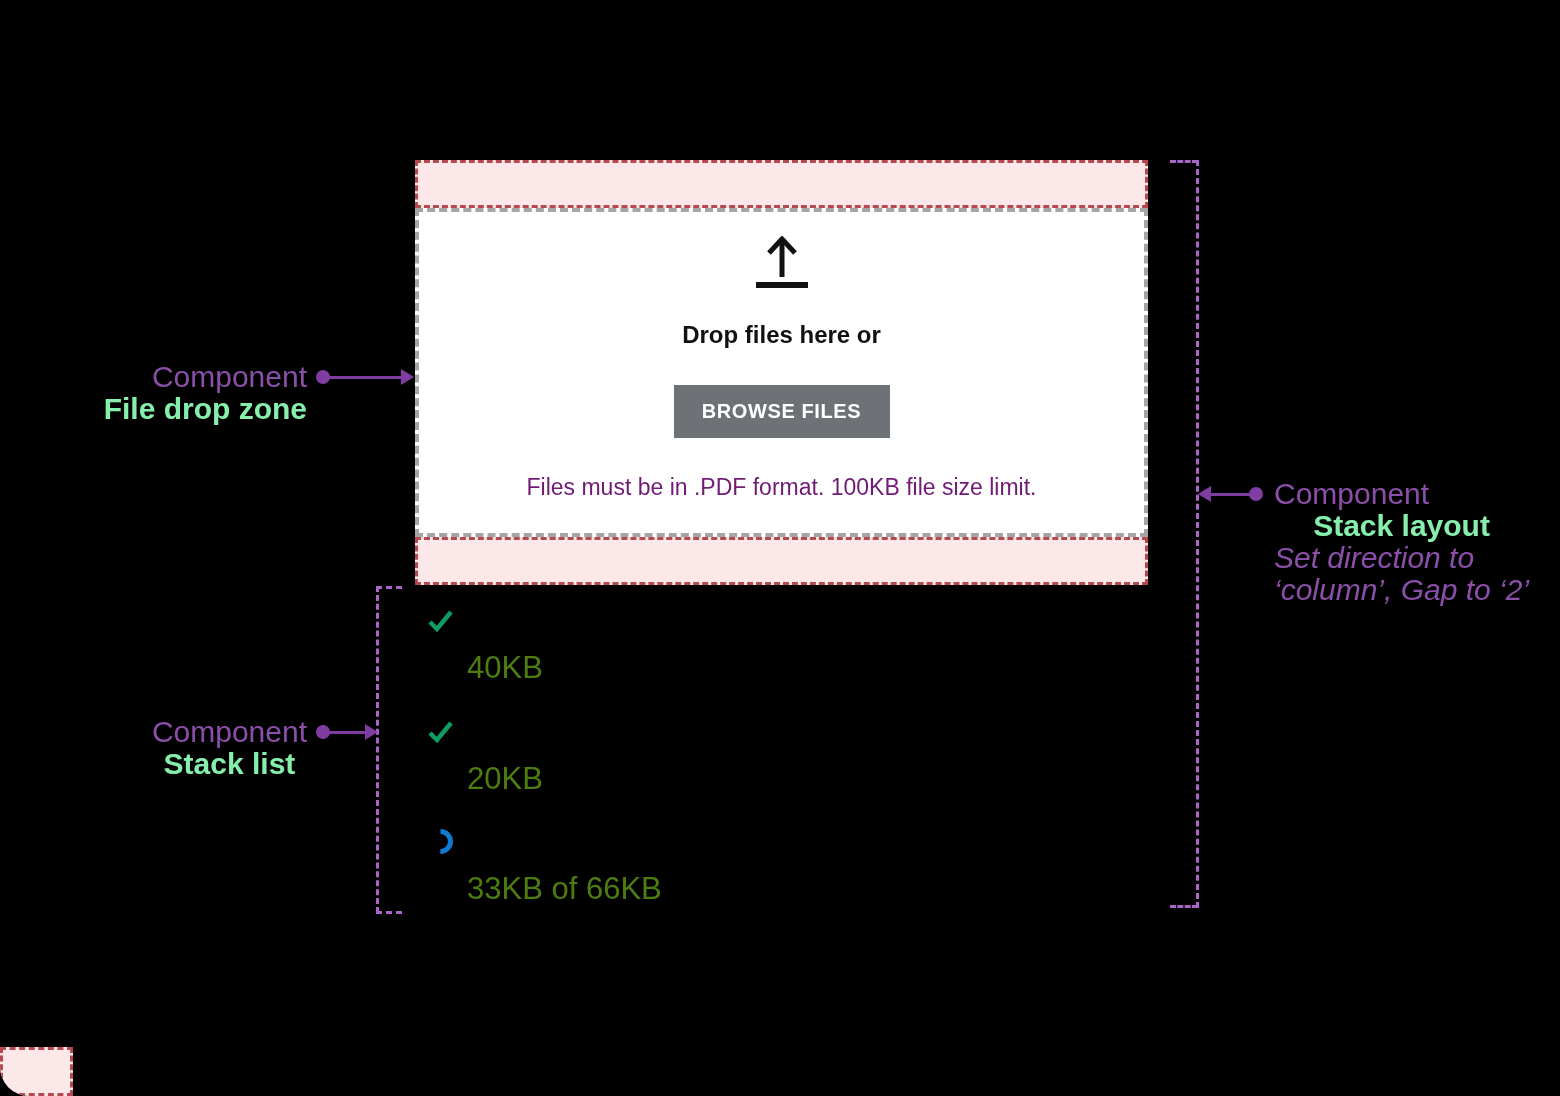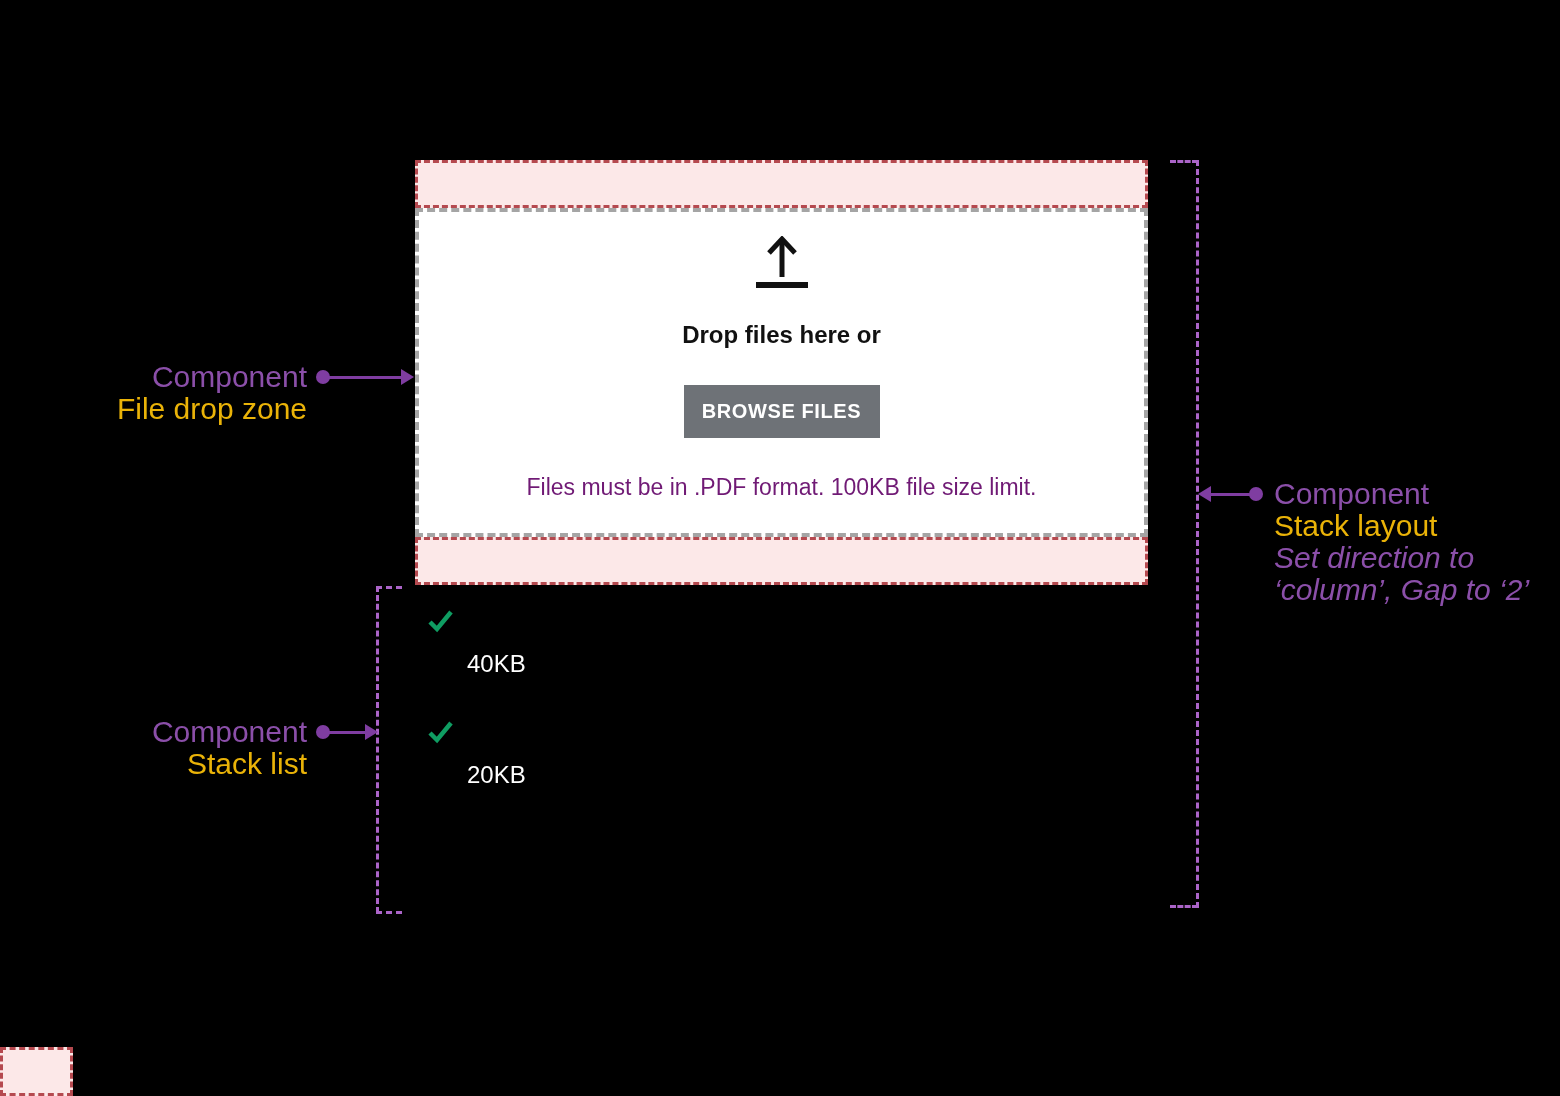"Drop files here or" .canvas { border-radius: none -> 29px }
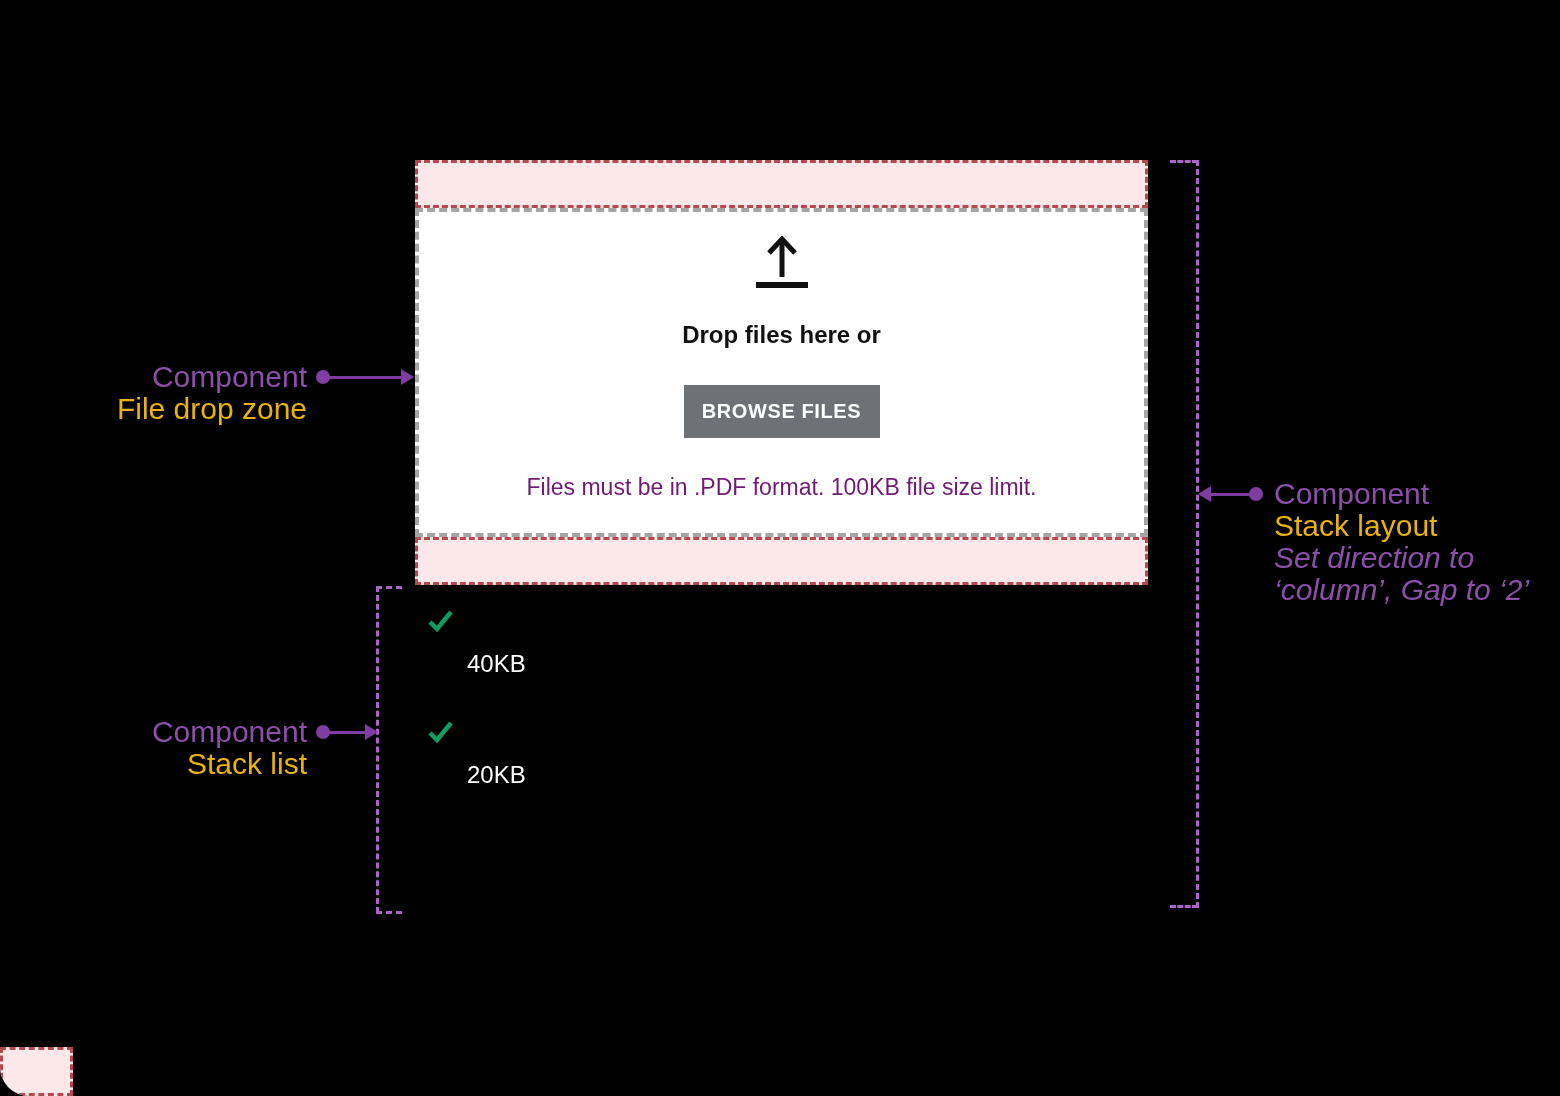"File drop zone" .annot-name { color: #eab308 -> #86efac; font-weight: normal -> bold; text-align: none -> center }
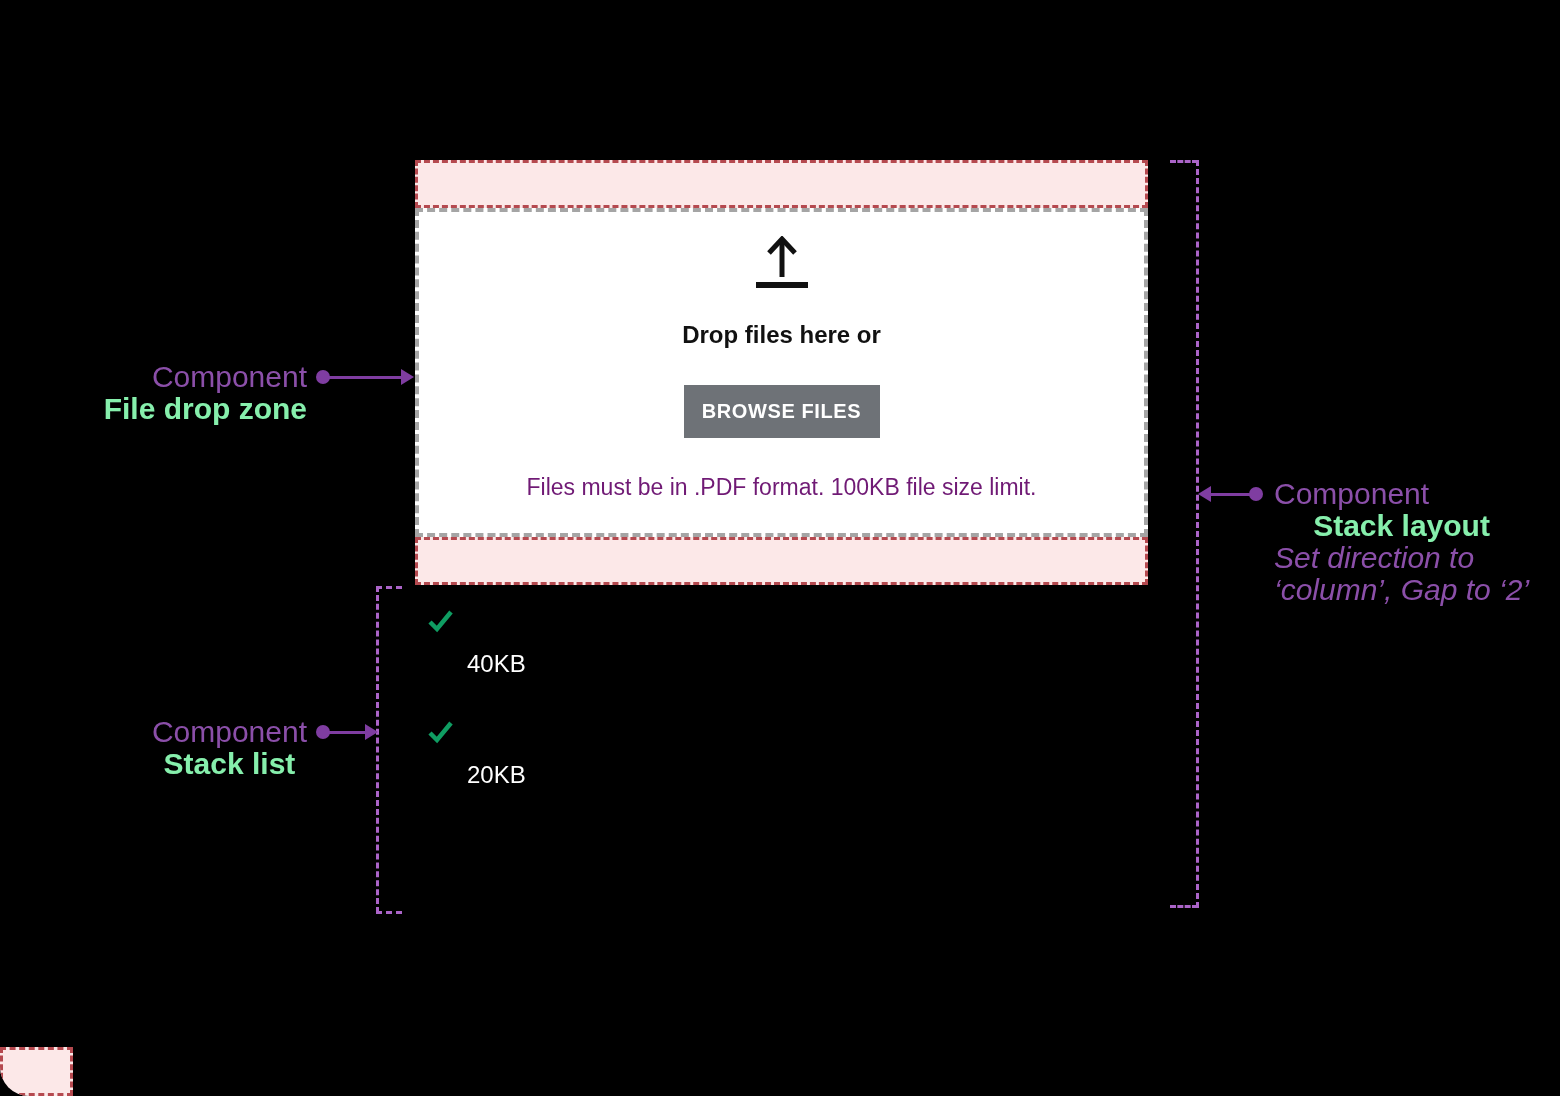"BROWSE FILES" .browse-btn { width: 196px -> 216px }
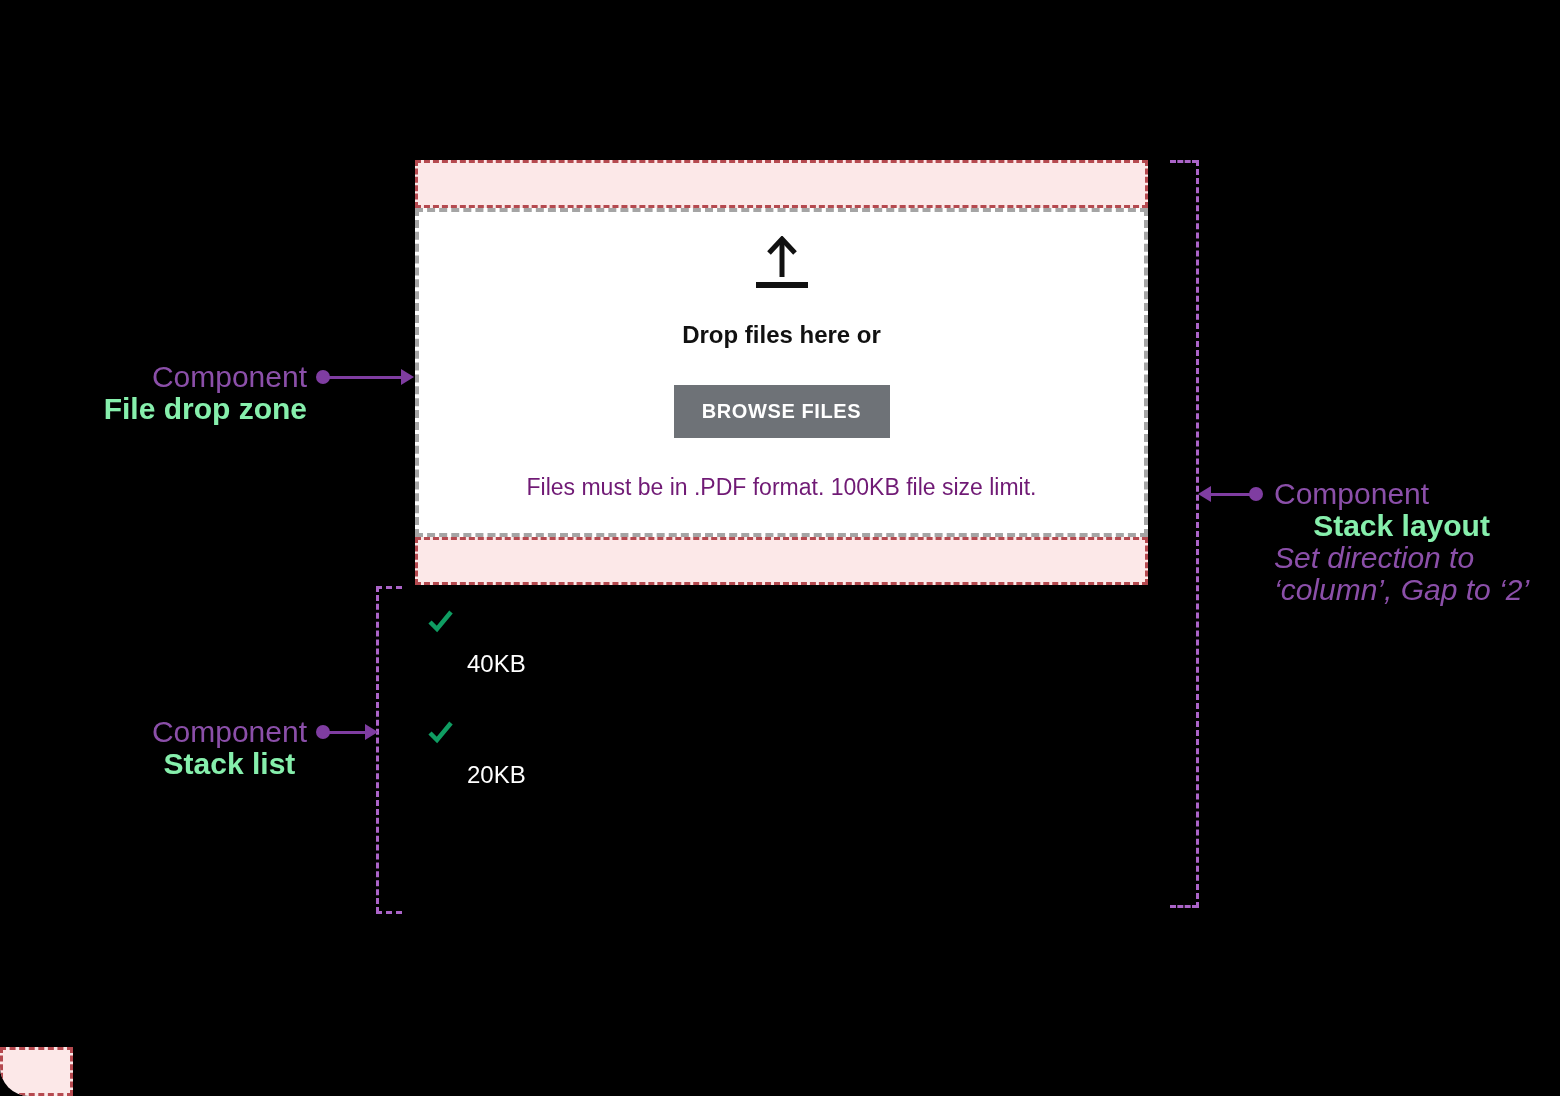"40KB" .list-label { color: #ffffff -> #4d7c0f; font-size: 24px -> 31px }
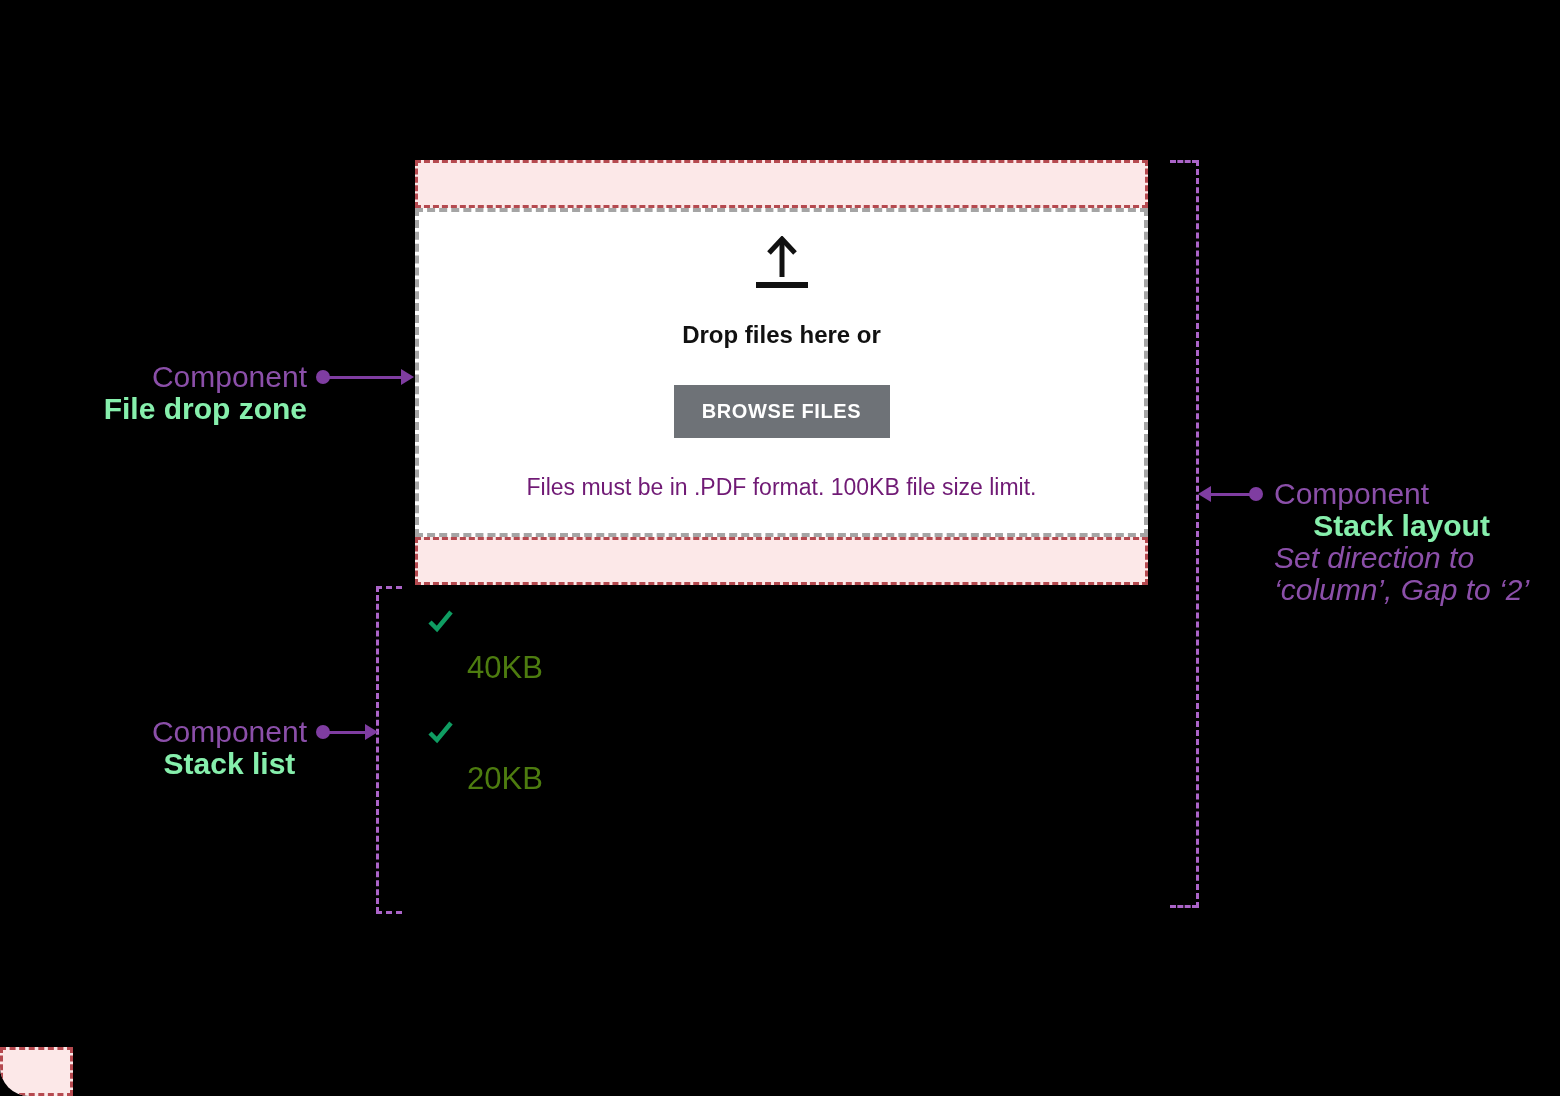"33KB of 66KB" div.list-item { html: none -> <div> <svg> <circle></circle> </svg> <div>33KB of 66KB</div> </div> }
